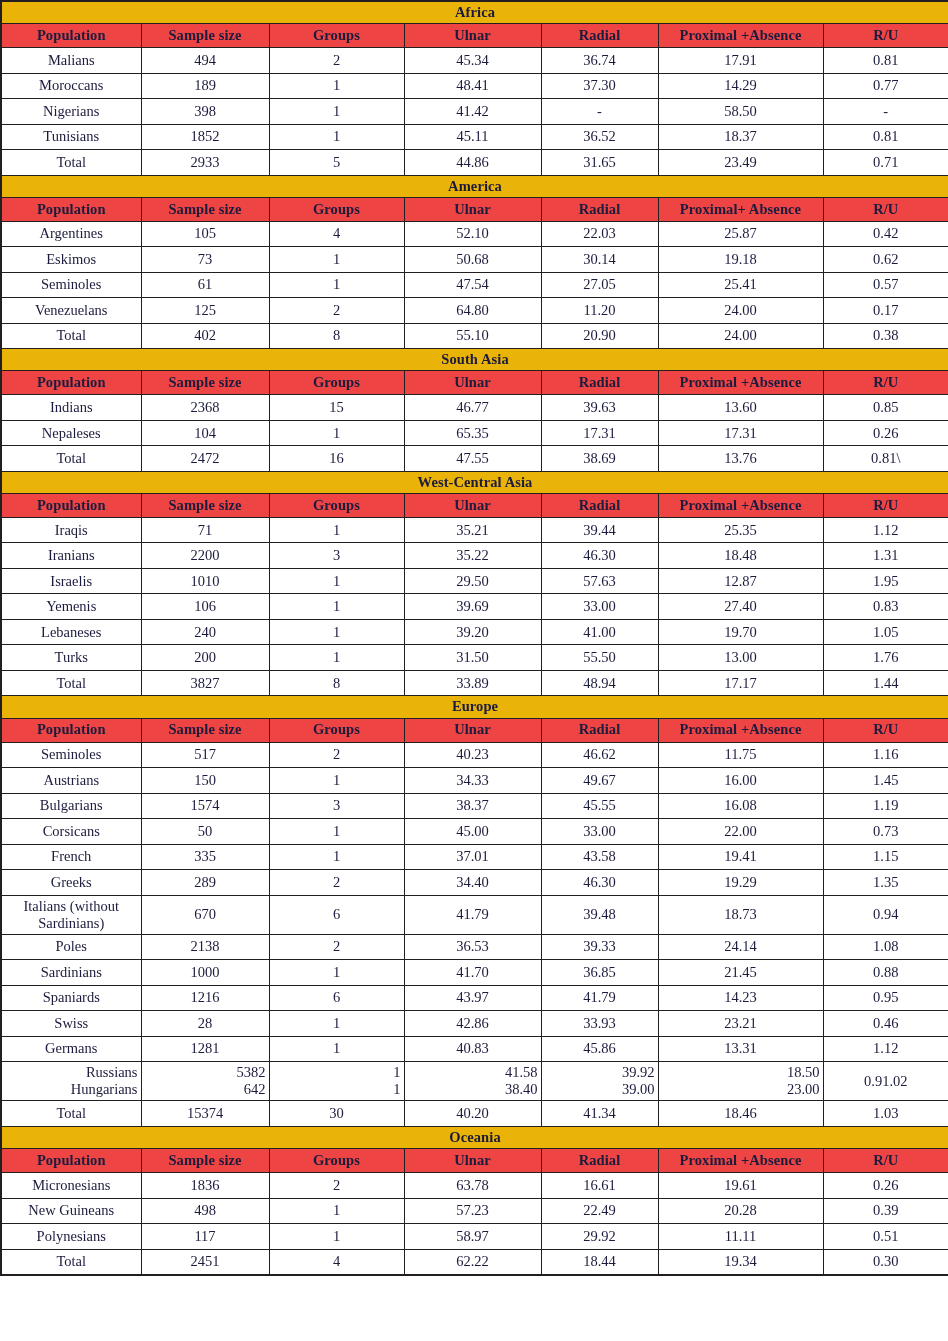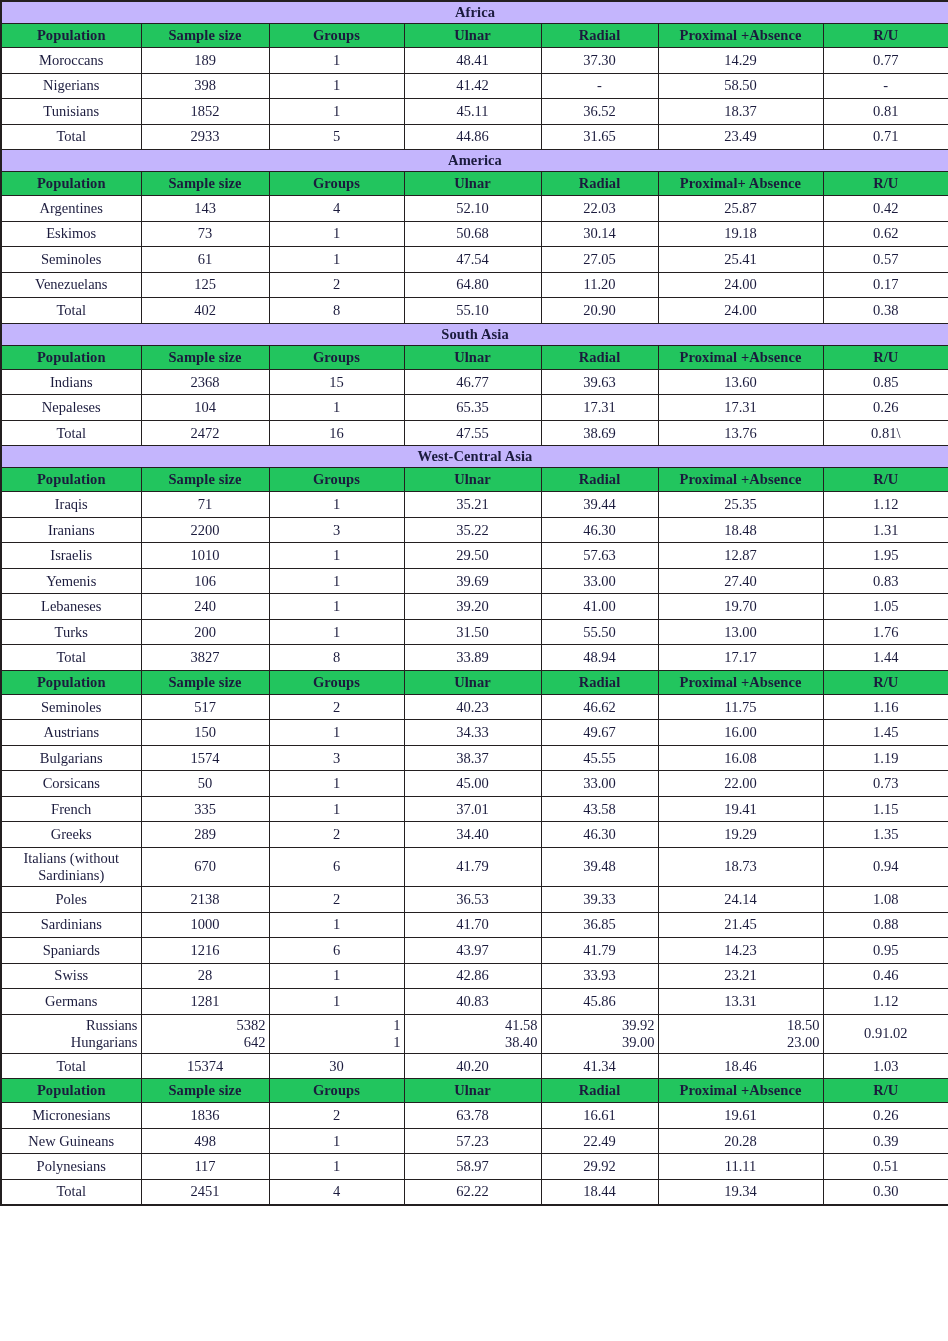"Africa" tr.region-row td { background: #c4b5fd -> #eab308 }
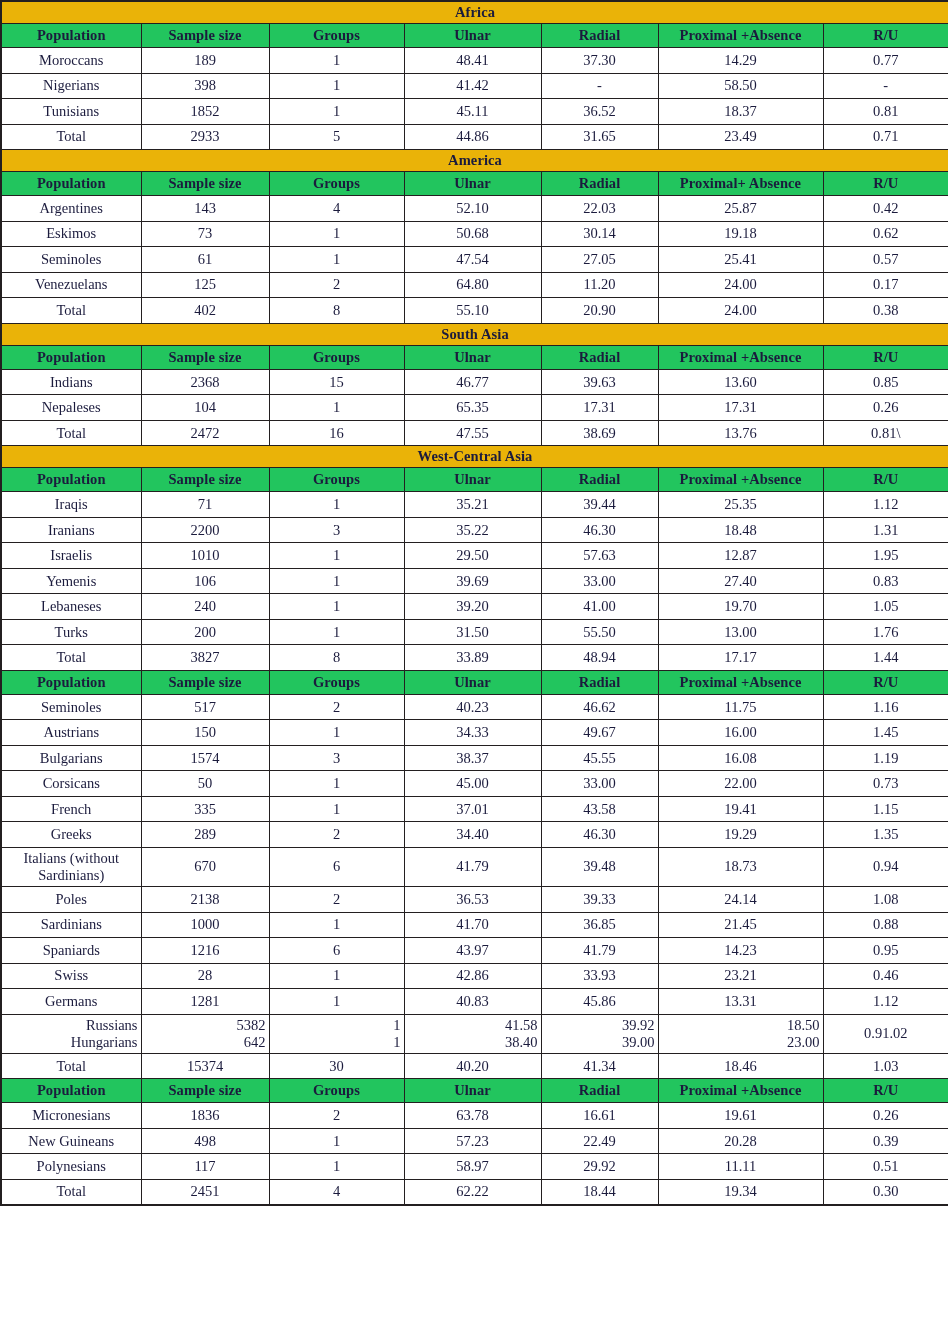"Population" tr.colhead-row th { background: #22c55e -> #ef4444 }
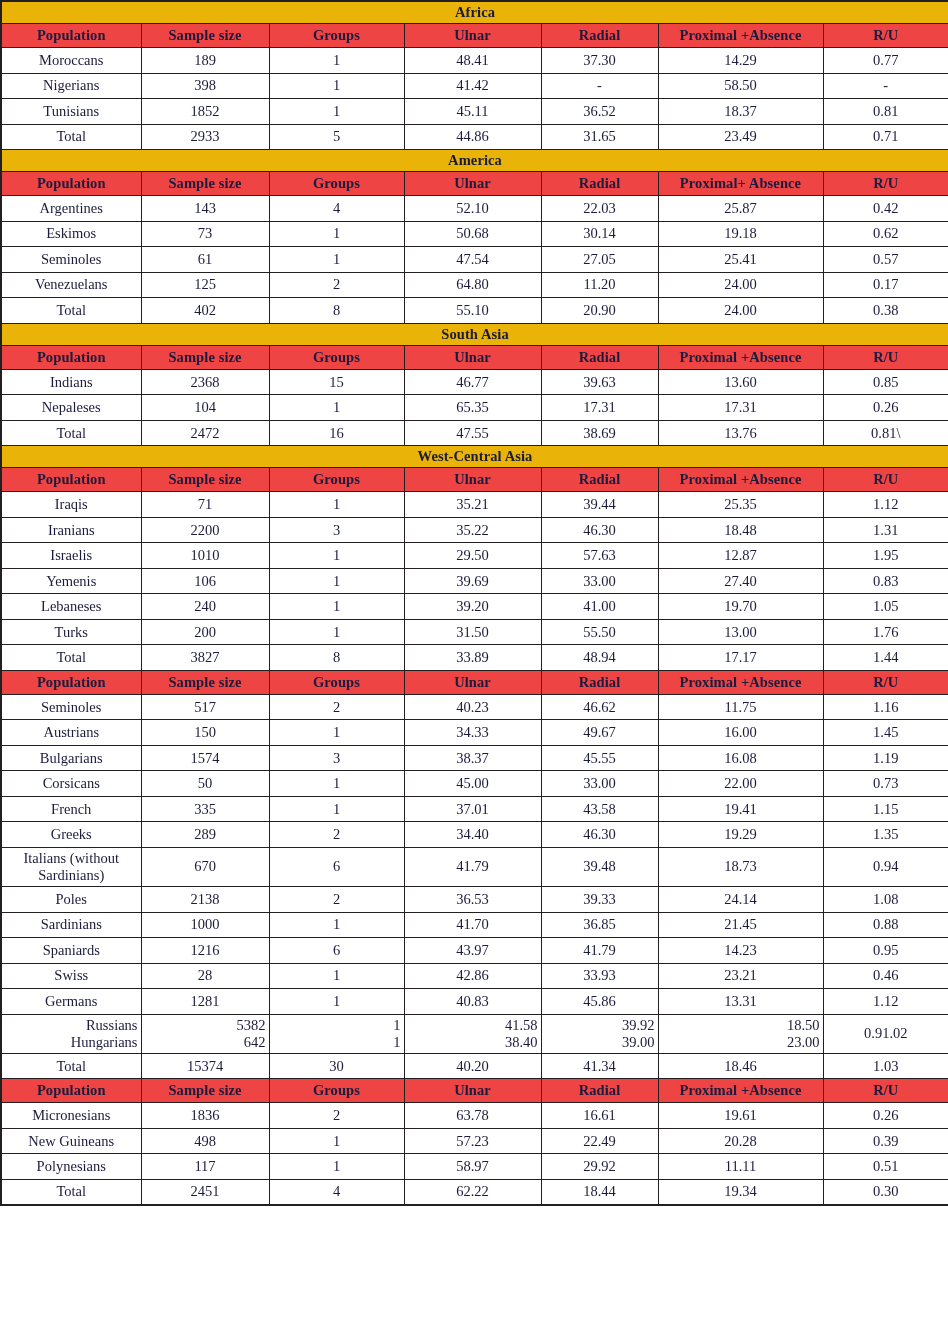"Malians" tr.data-row { html: none -> <tr> <td>Malians</td> <td>494</td> <td>2</td> <td>45.34</td> <td>36.74</td> <td>17.91</td> <td>0.81</td> </tr> }
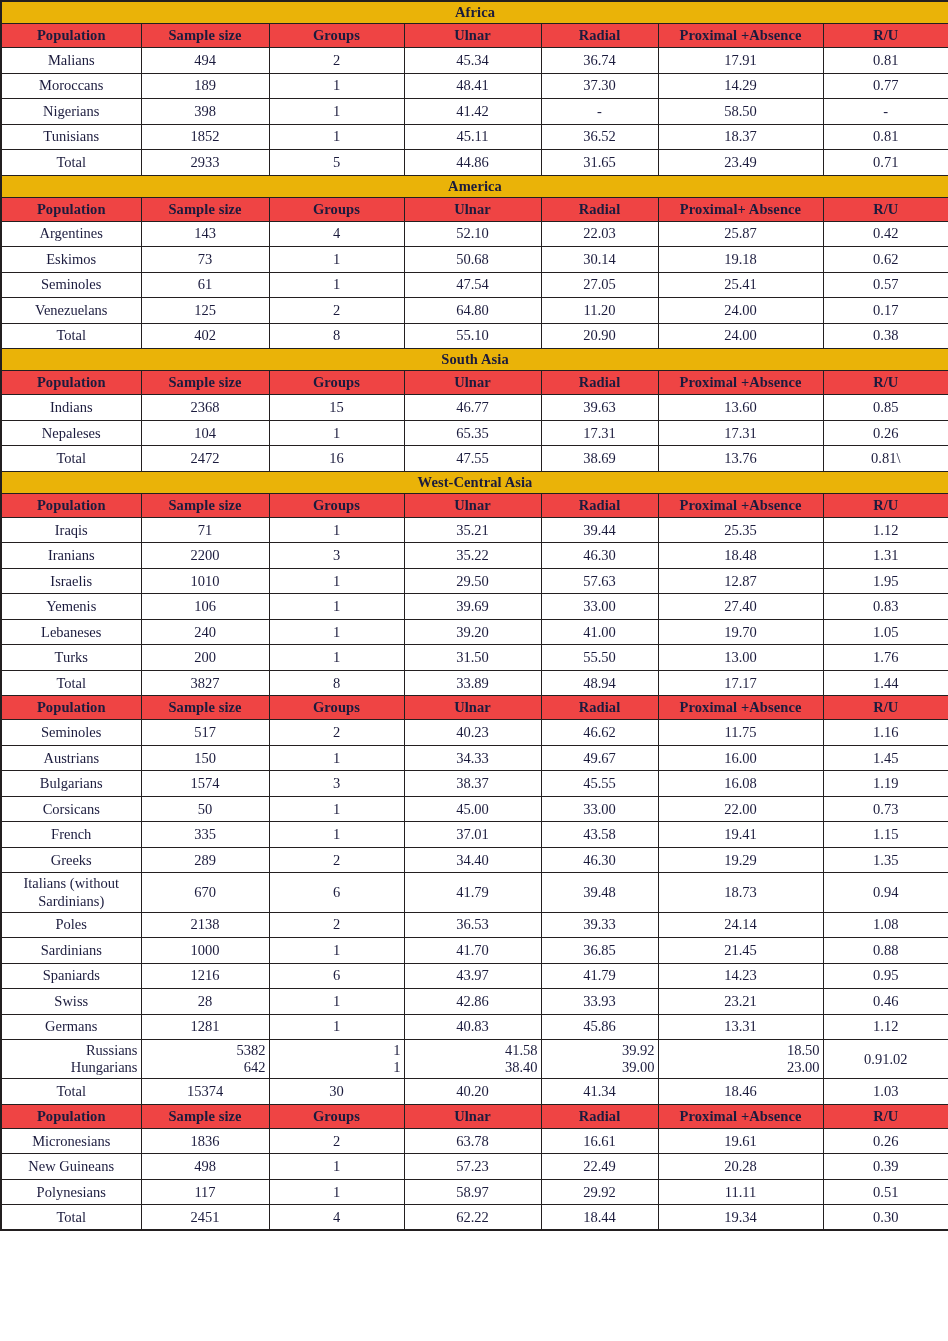"143" td { text: 143 -> 105 }
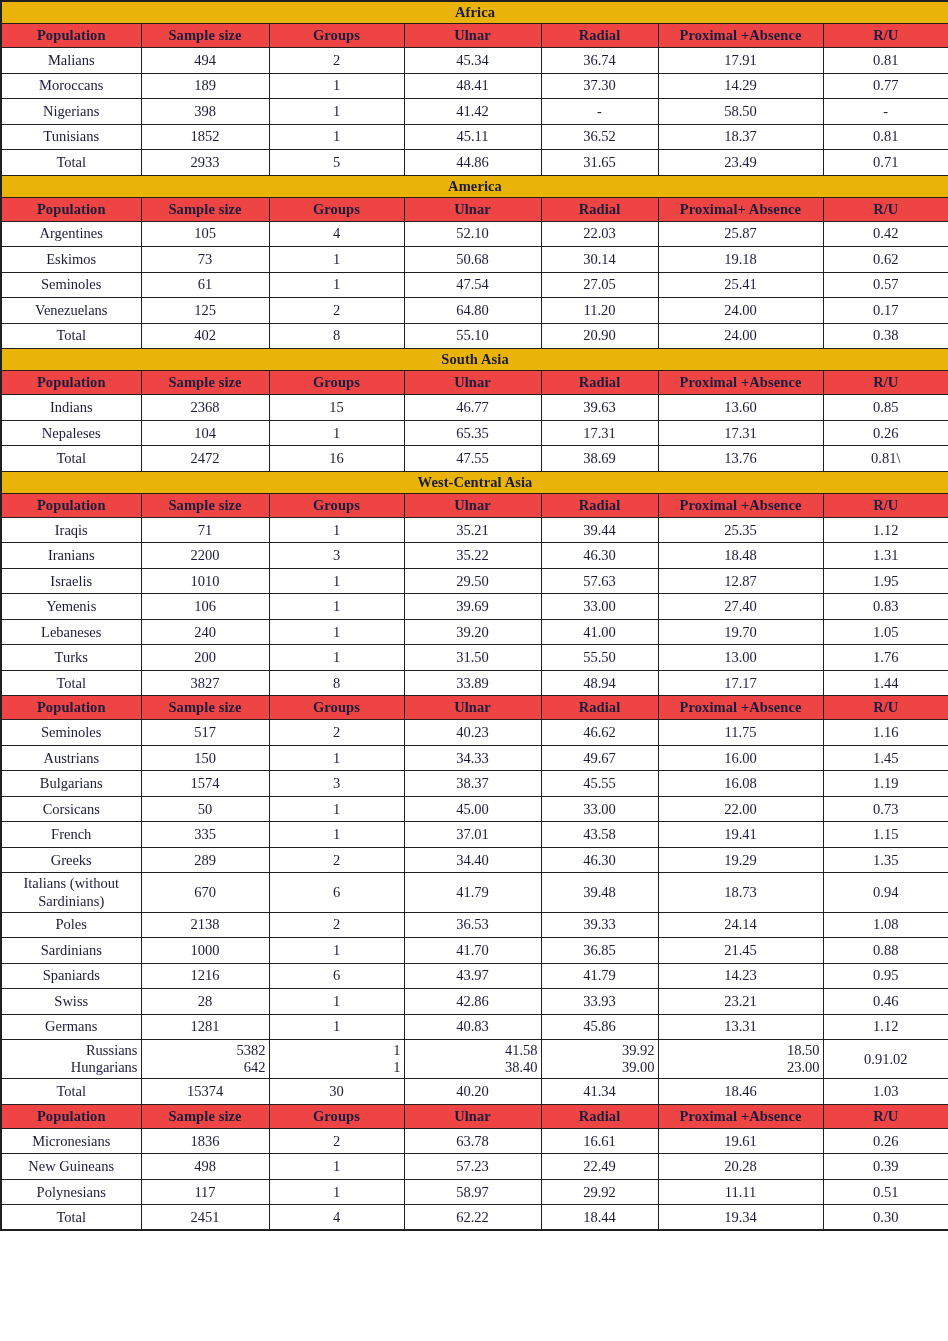"Europe" tr.region-row { html: none -> <tr> <td>Europe</td> </tr> }
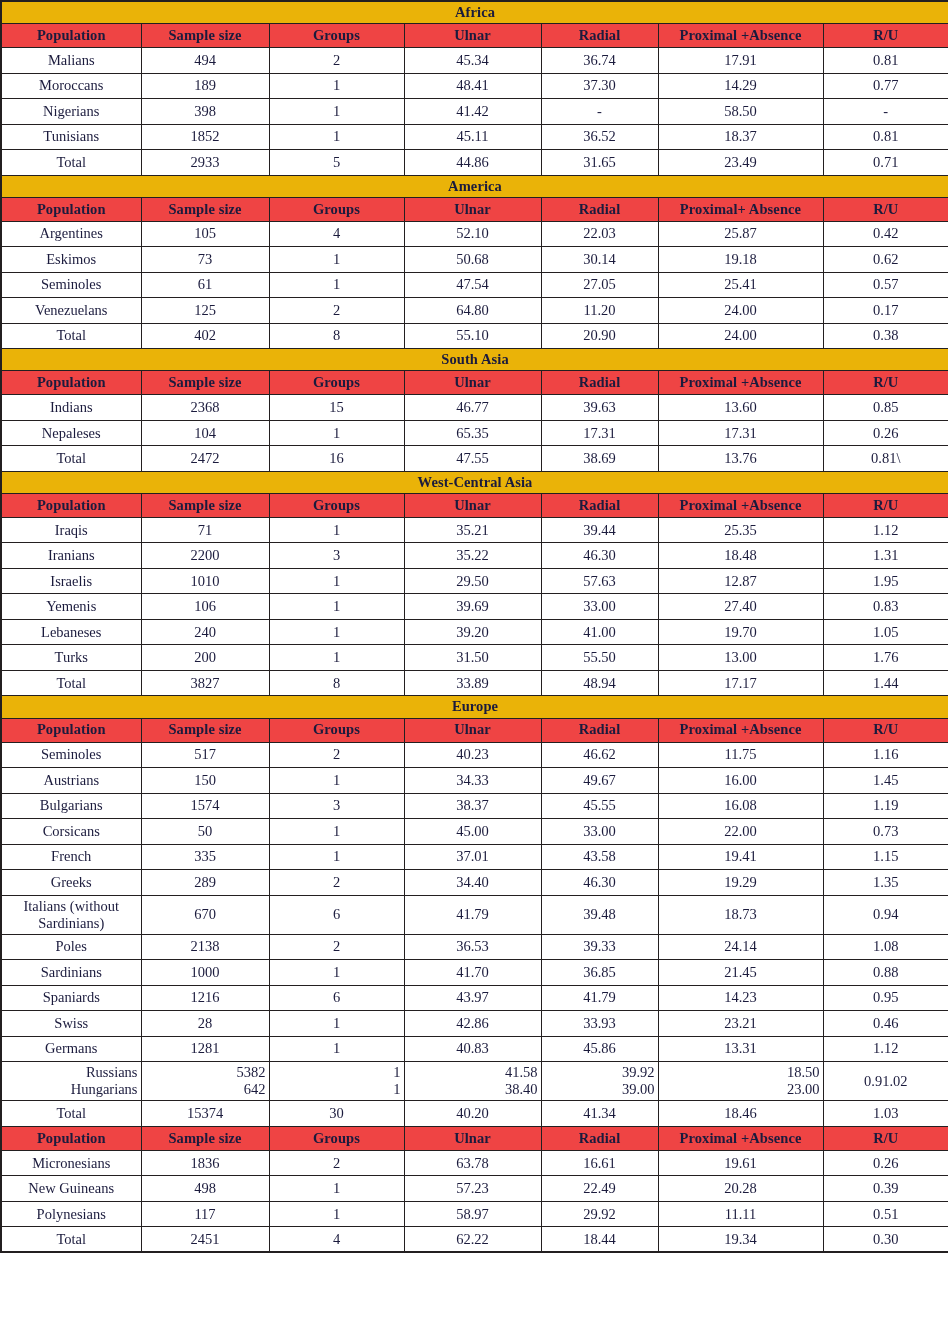"Oceania" tr.region-row { html: none -> <tr> <td>Oceania</td> </tr> }
